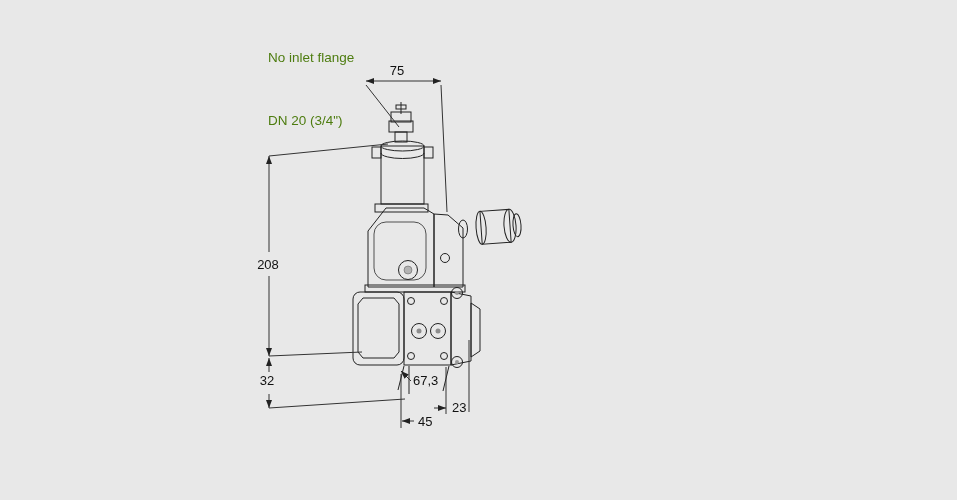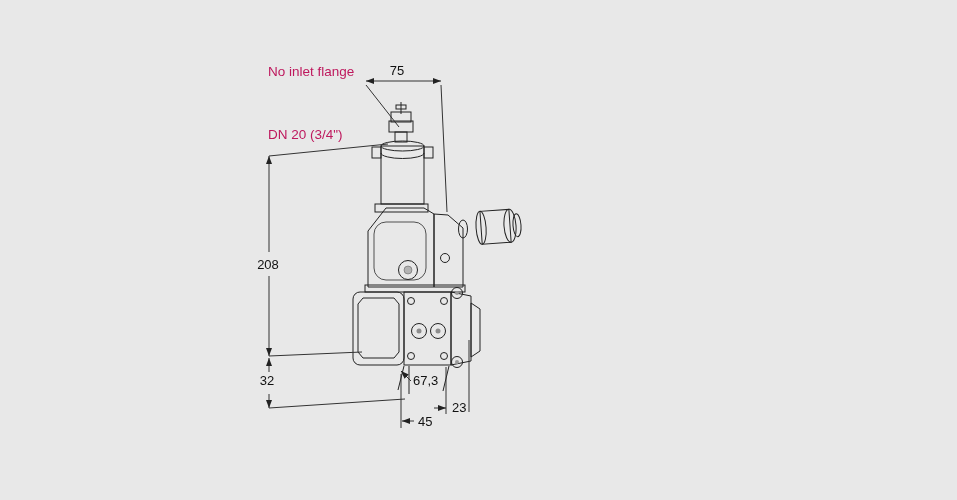"No inlet flange" .notes { color: #be185d -> #4d7c0f; top: 19px -> 5px }
